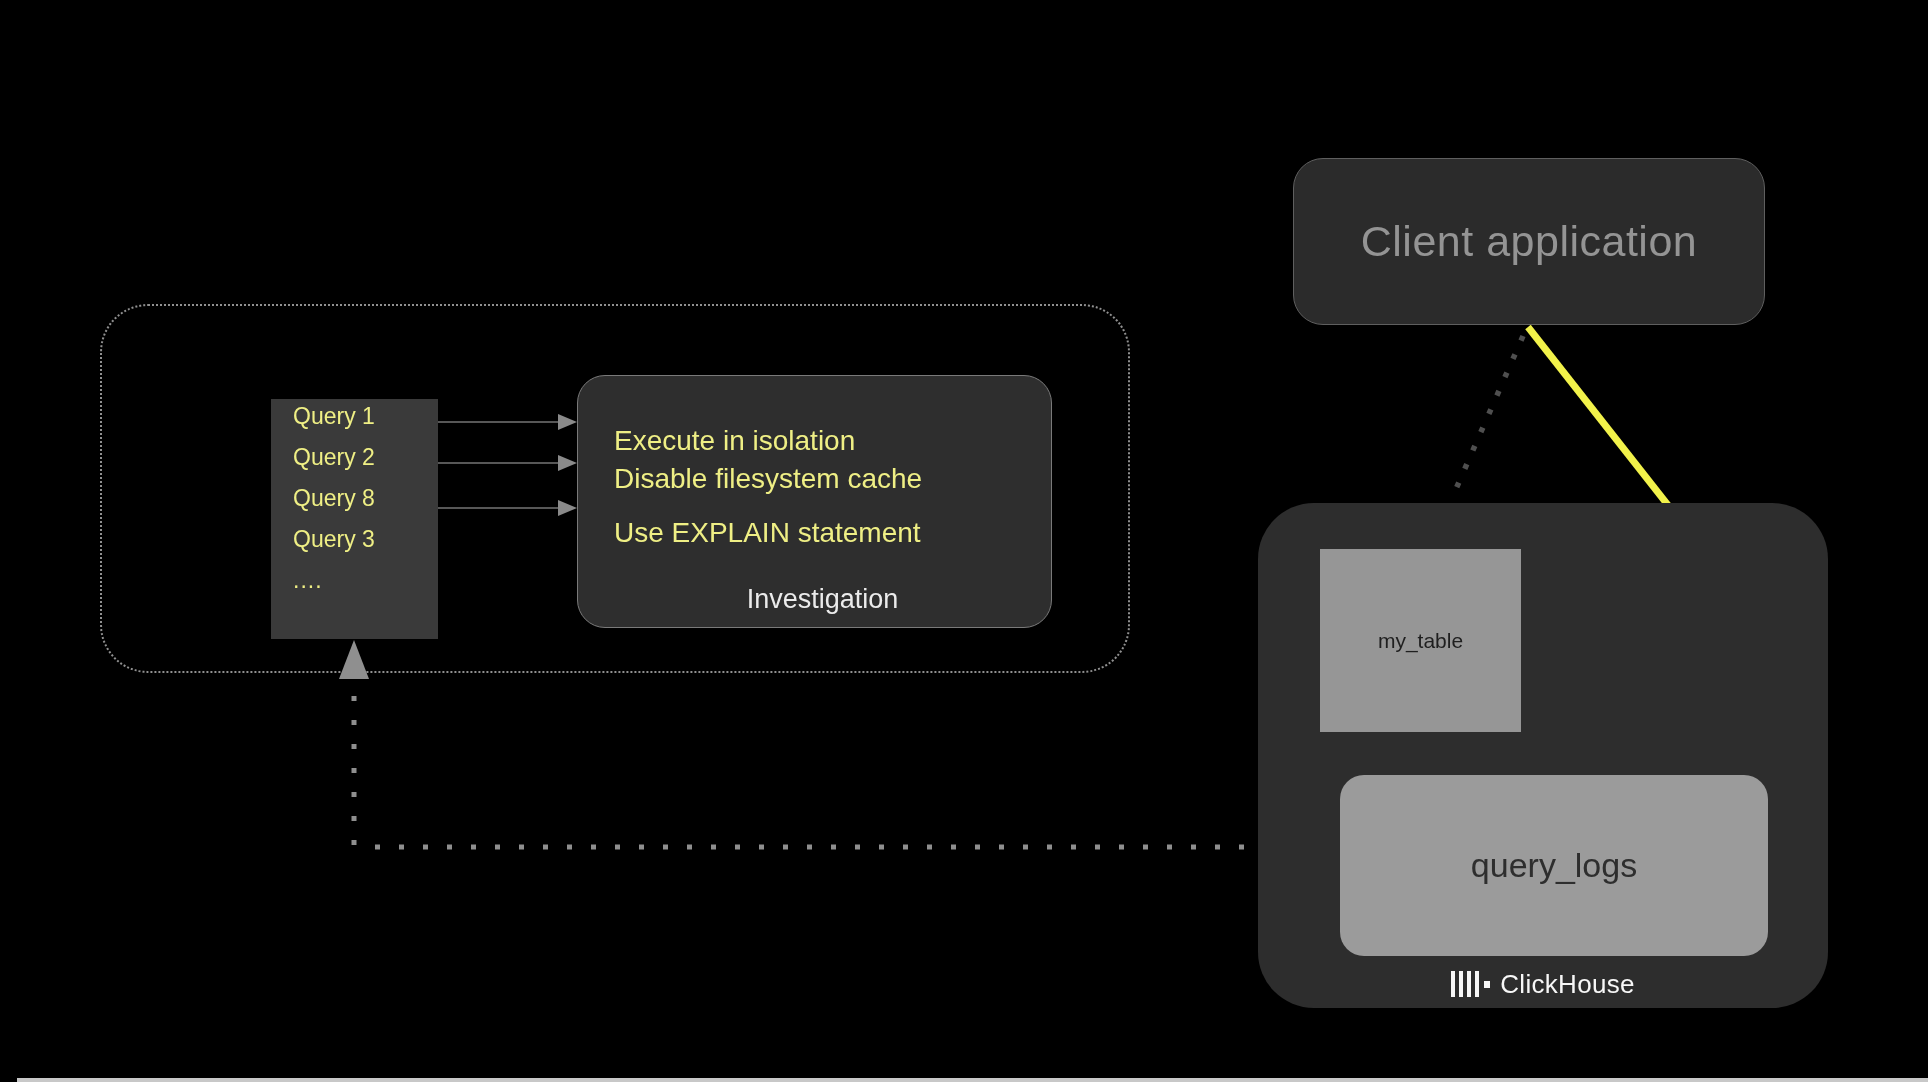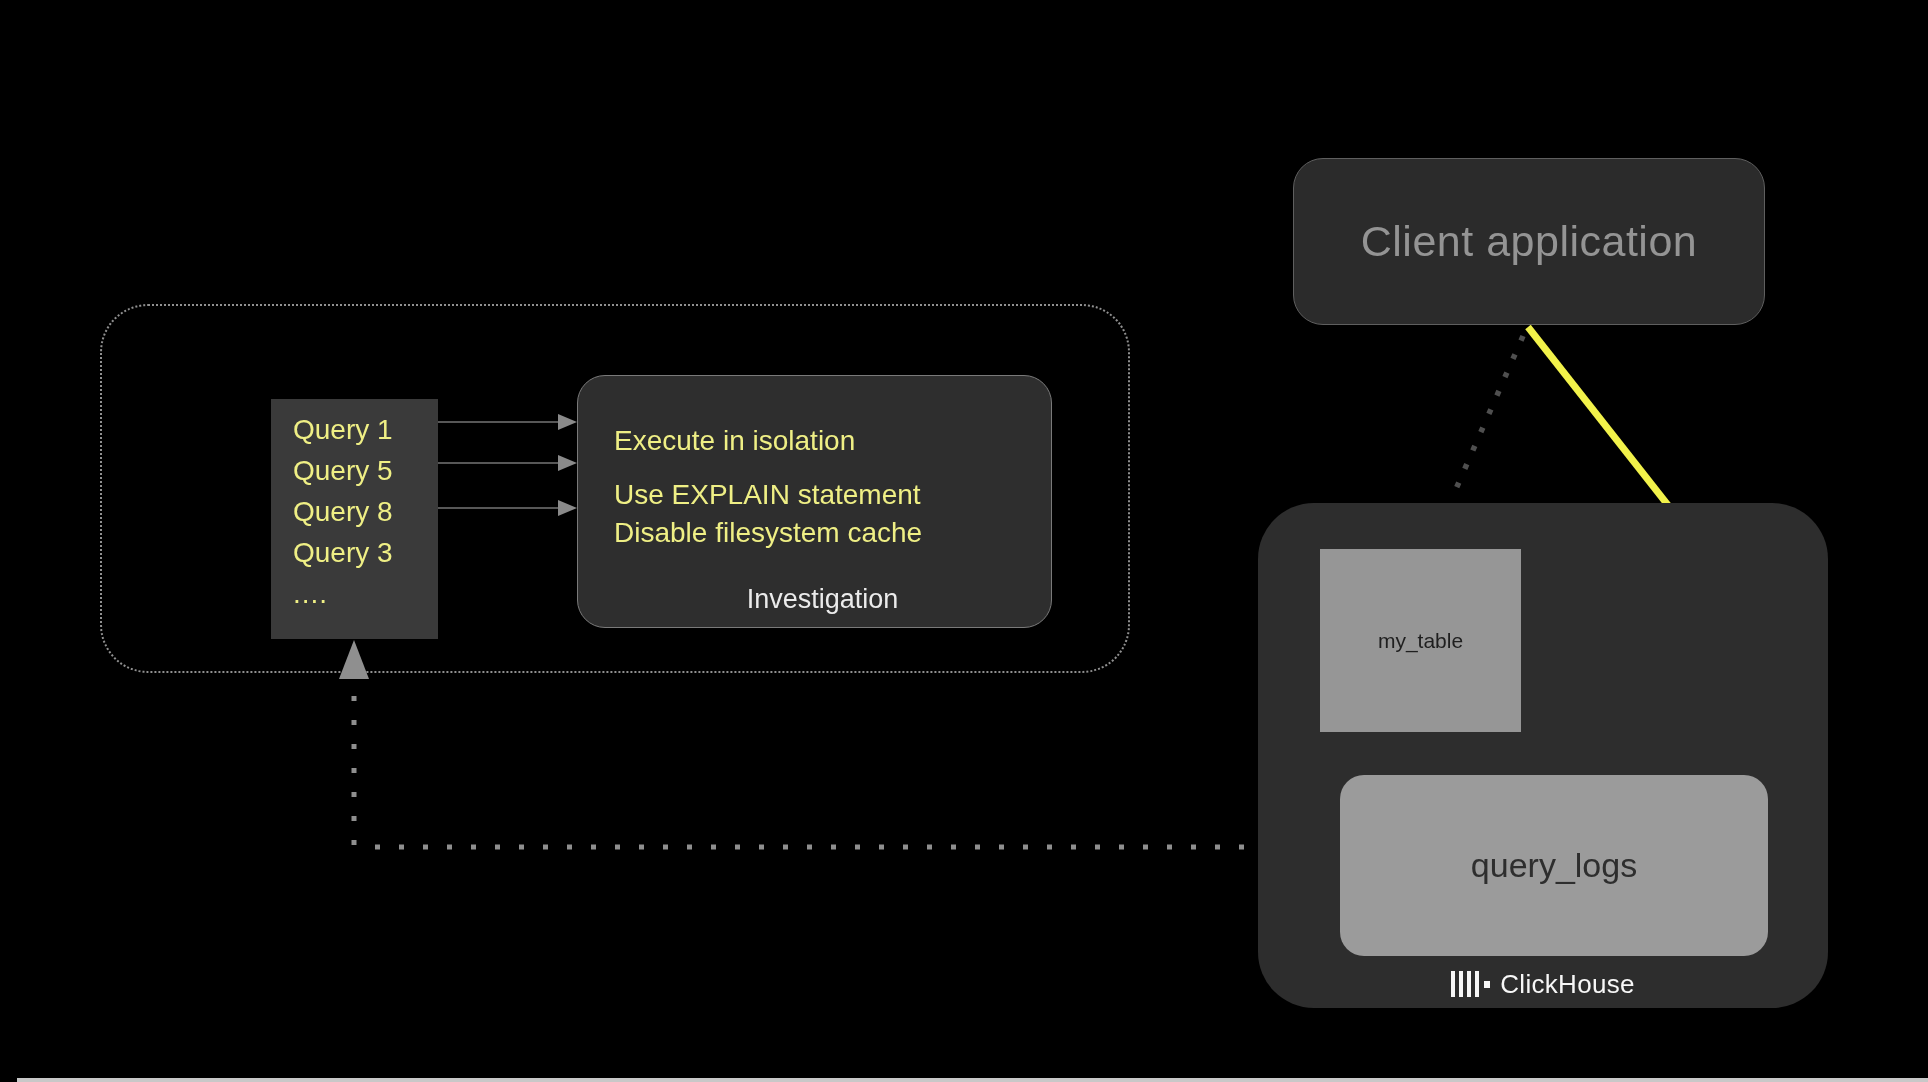"Query 1" .query-box { font-size: 28px -> 23px; padding: 16px 0 0 22px -> 2px 0 0 22px }
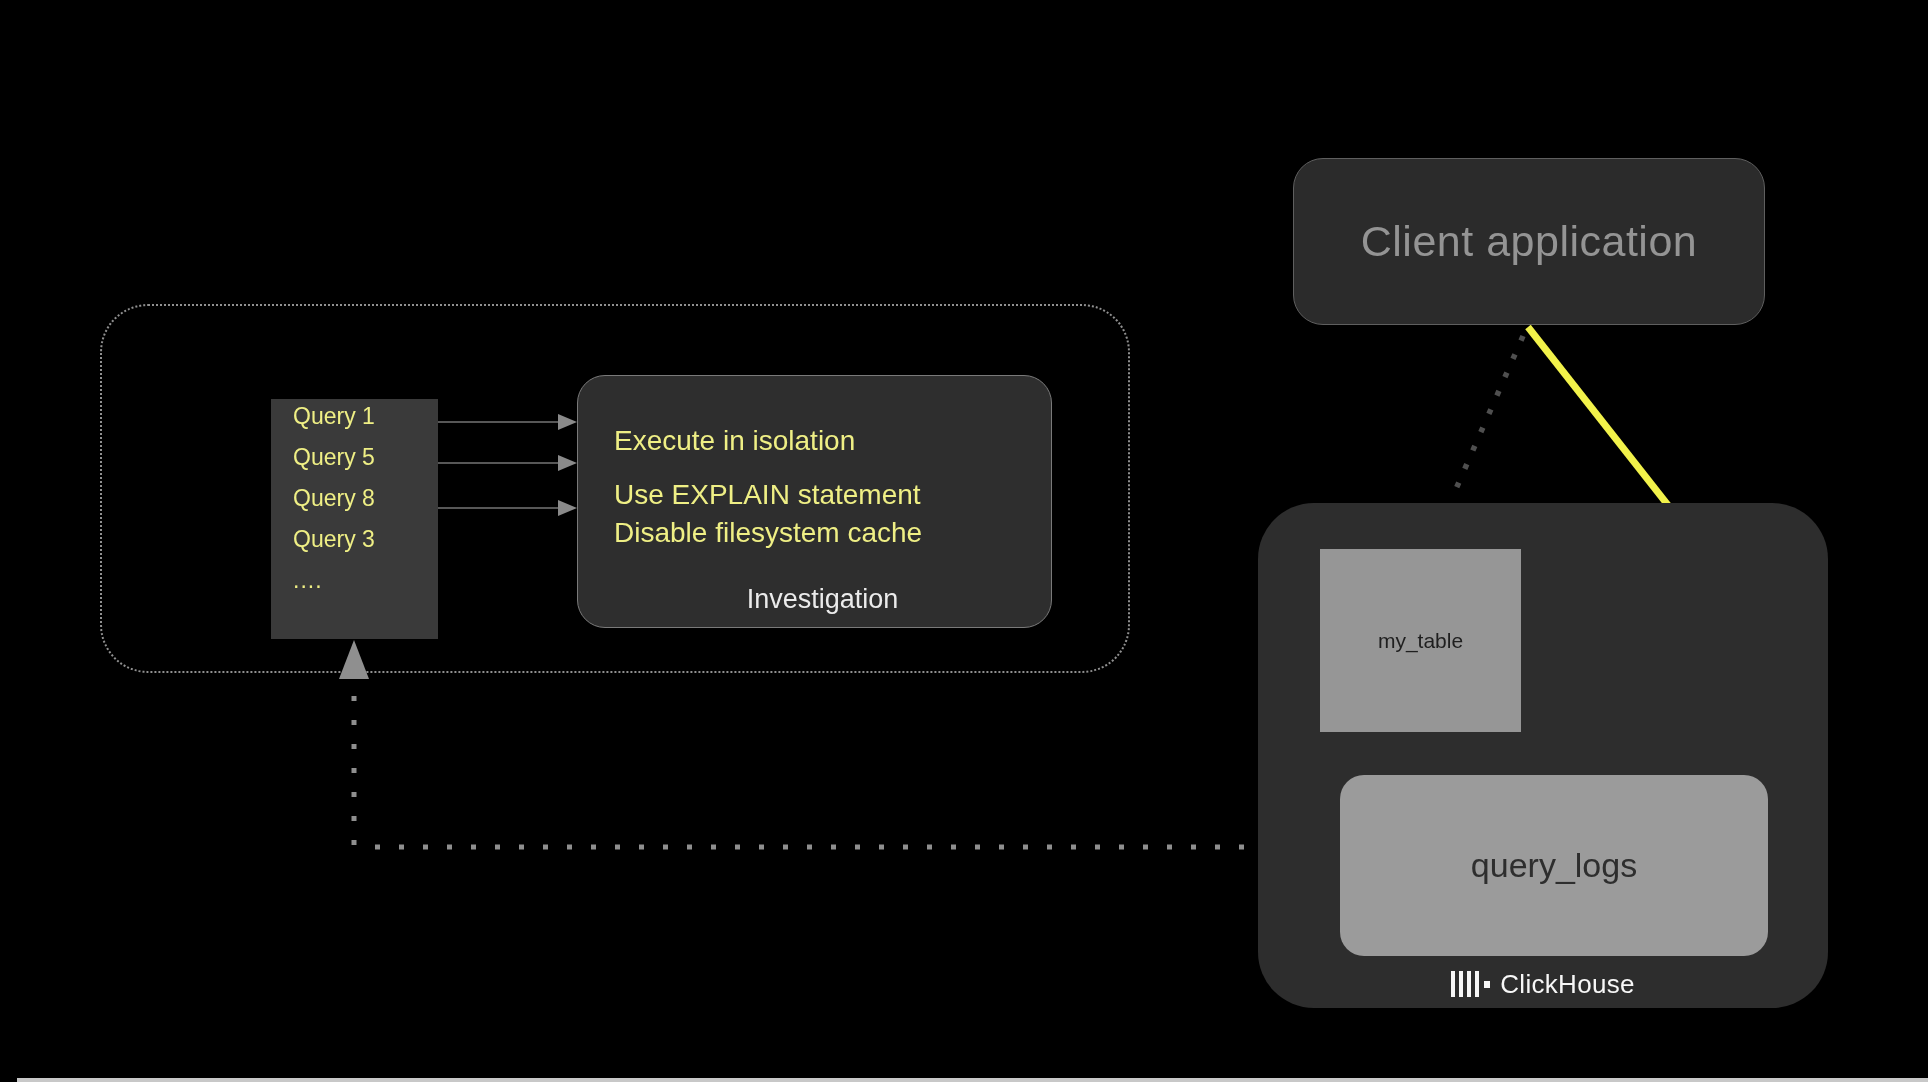"Query 5" div.q-item { text: 5 -> 2 }
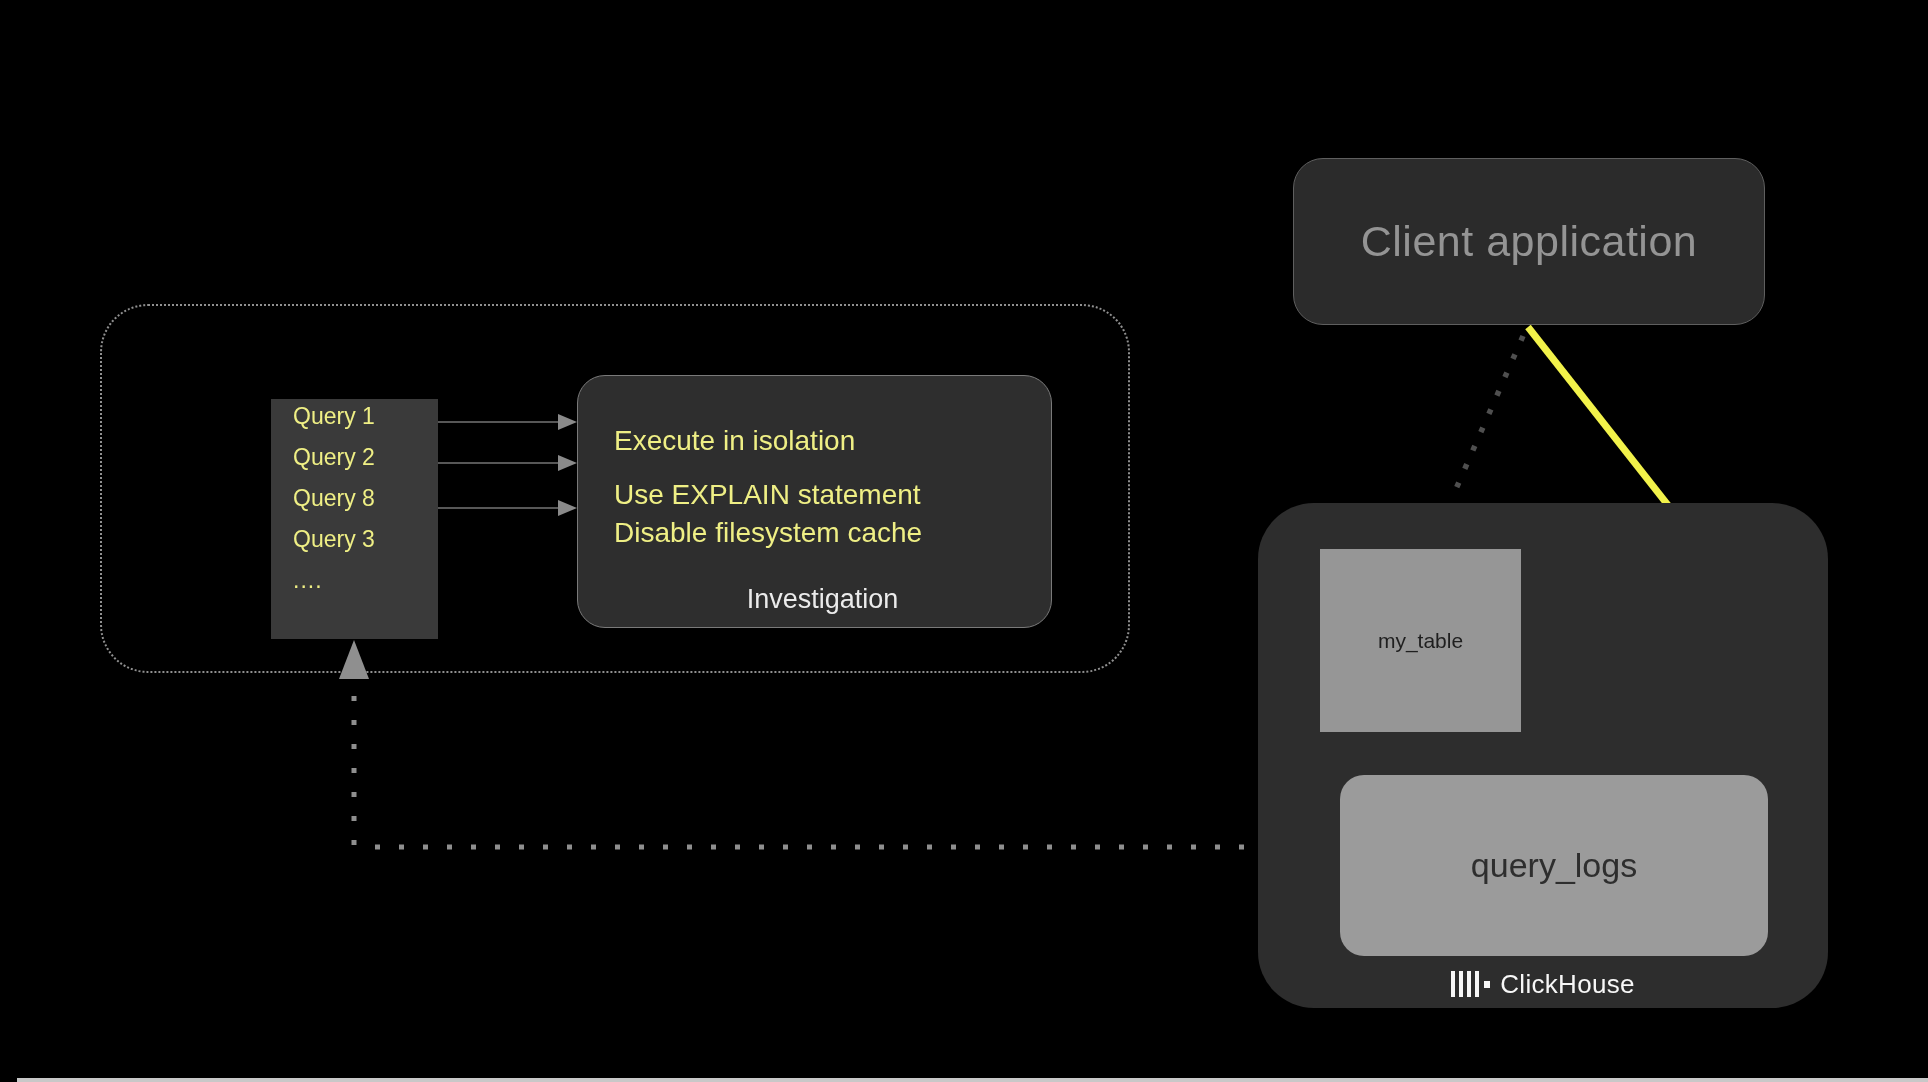"Use EXPLAIN statement" div.tip { order: before "Disable filesystem cache" -> after "Disable filesystem cache" }
